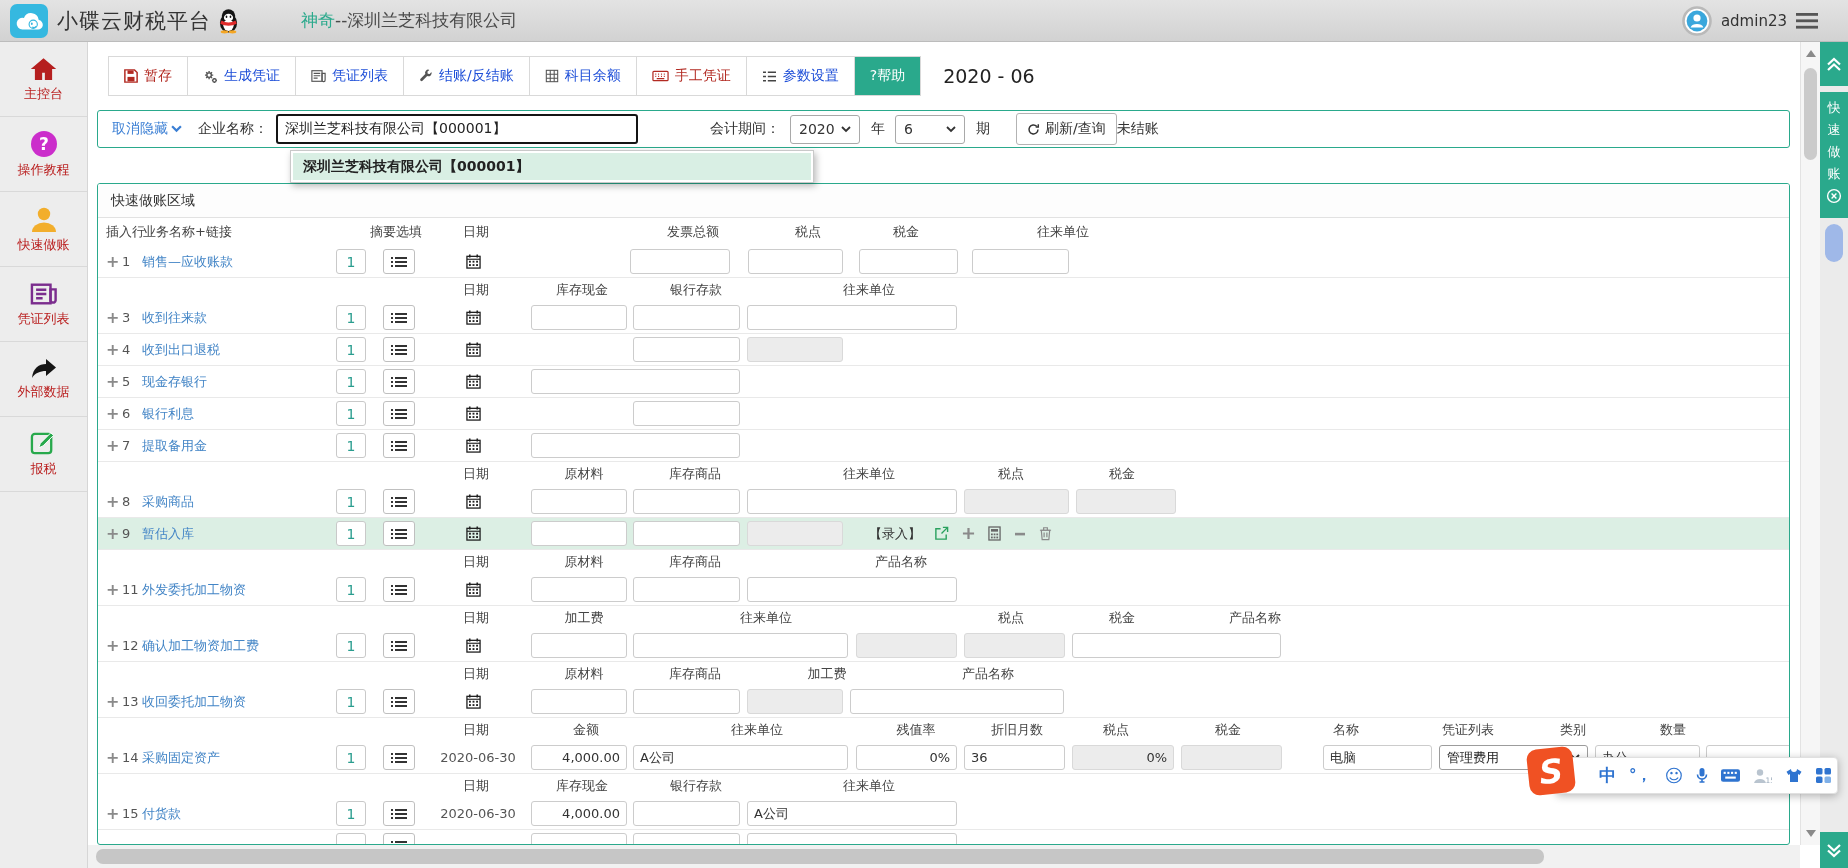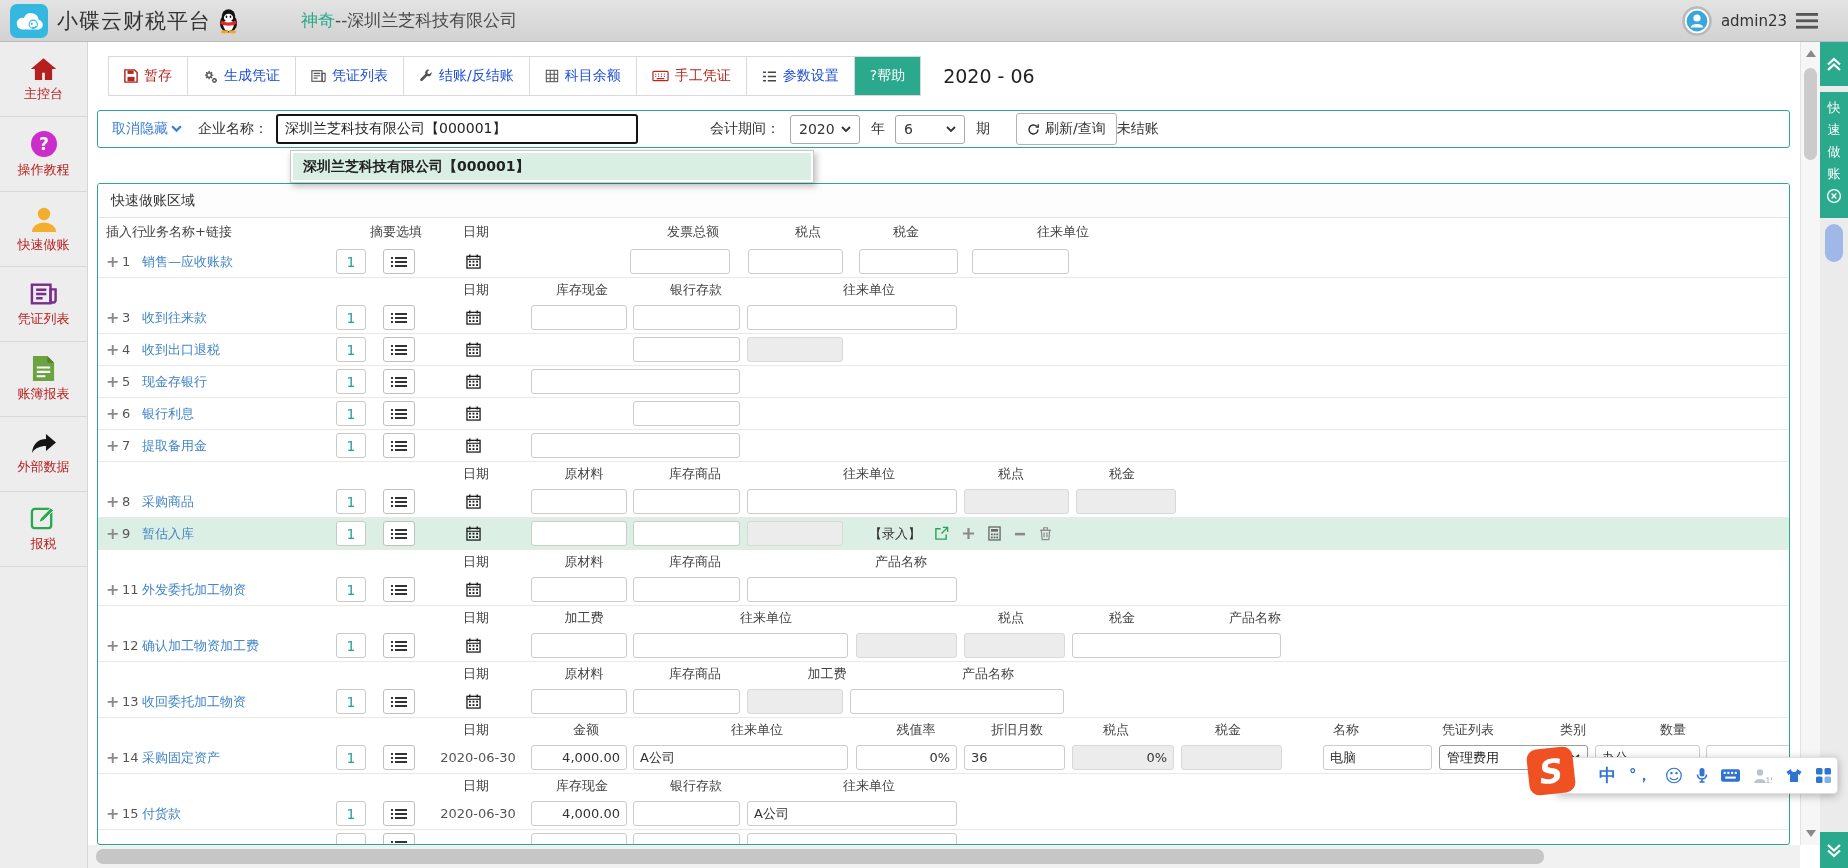"账簿报表" div.side-item { html: <div> <span><svg> <path></path> <path></path> <g> <path></path> </g> </svg></span> <span>账簿报表</span> </div> -> none }
